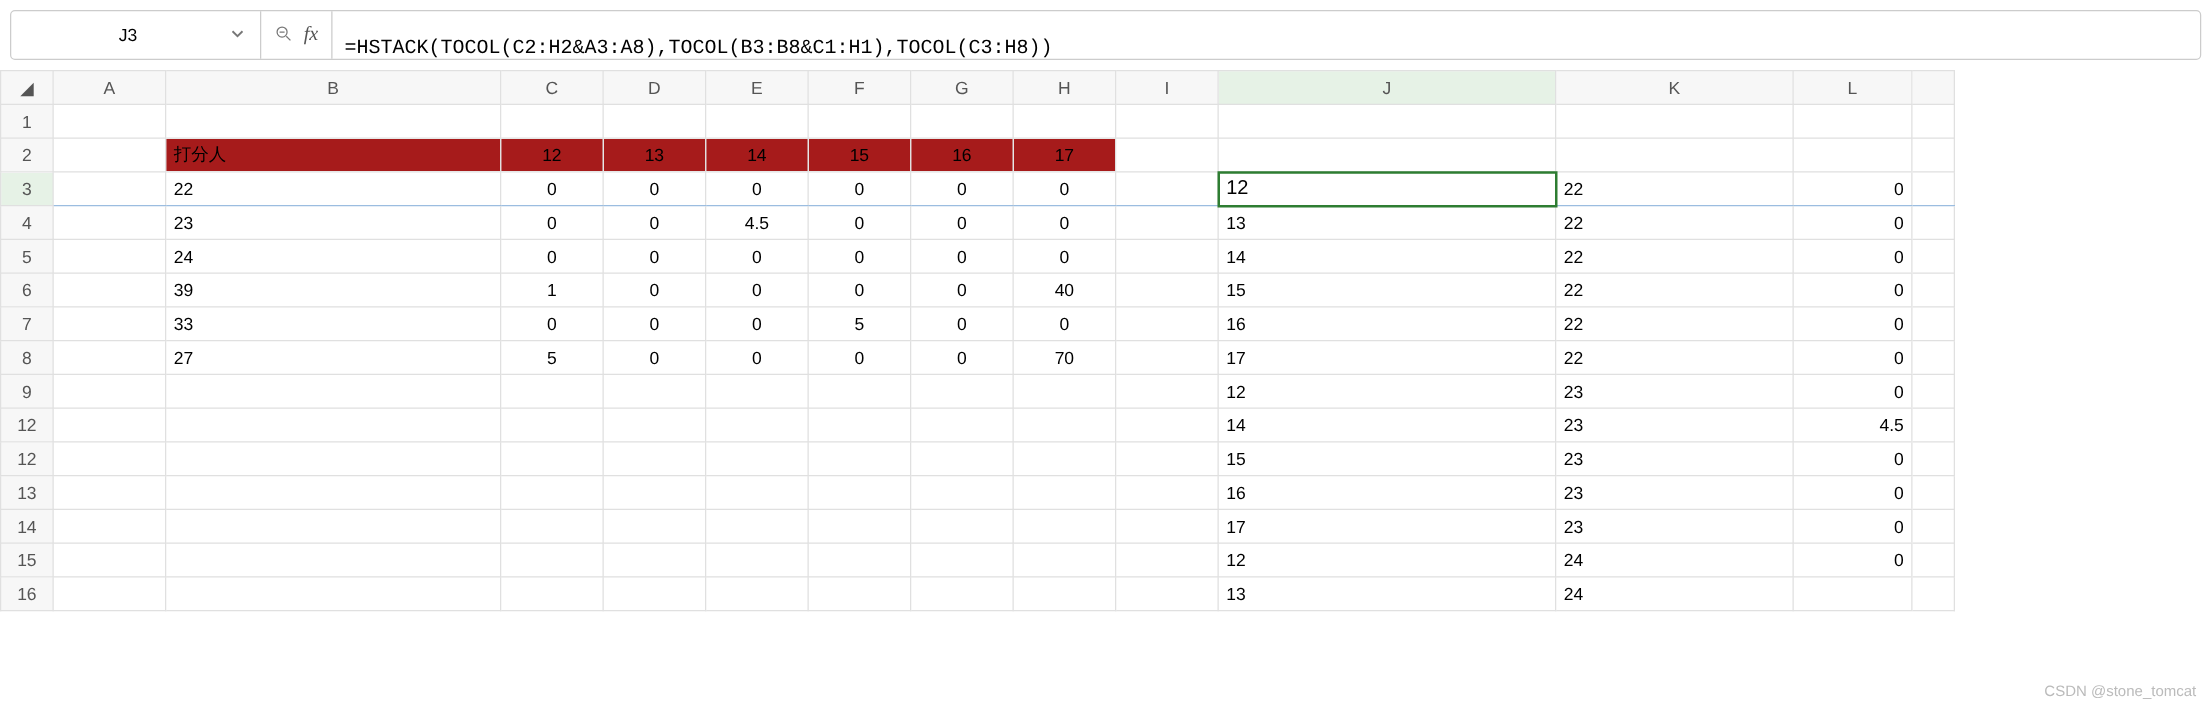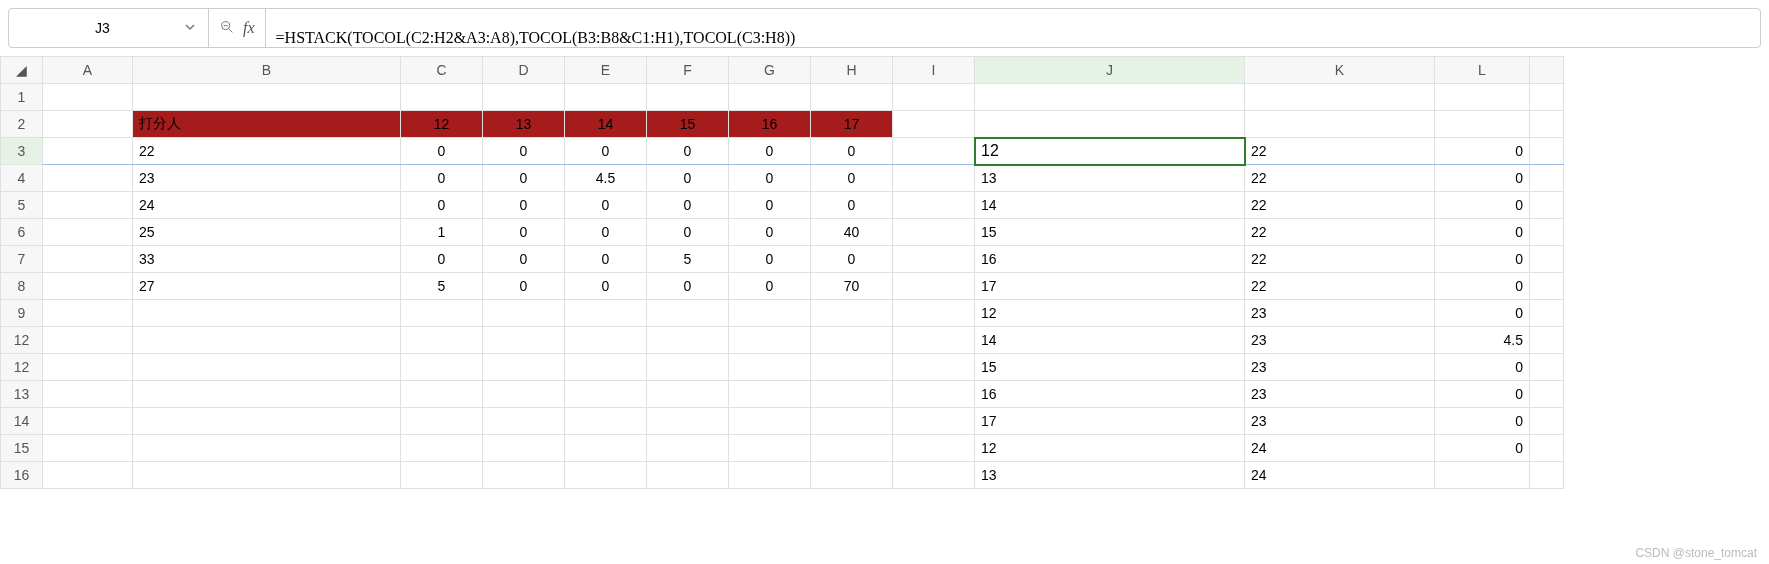"=HSTACK(TOCOL(C2:H2&A3:A8),TOCOL(B3:B8&C" .formula-input { font-family: Liberation Serif, serif -> Liberation Mono, monospace }
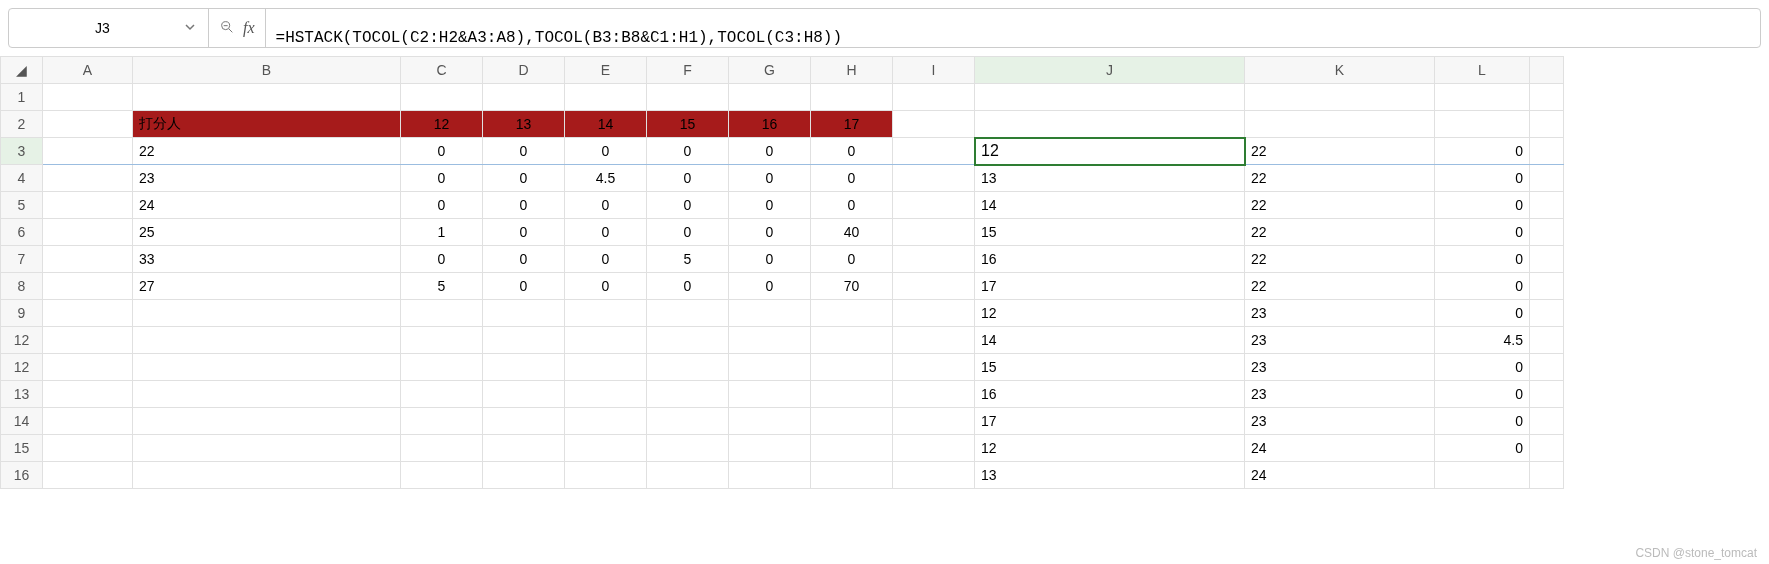"25" td.left-align { text: 25 -> 39 }
